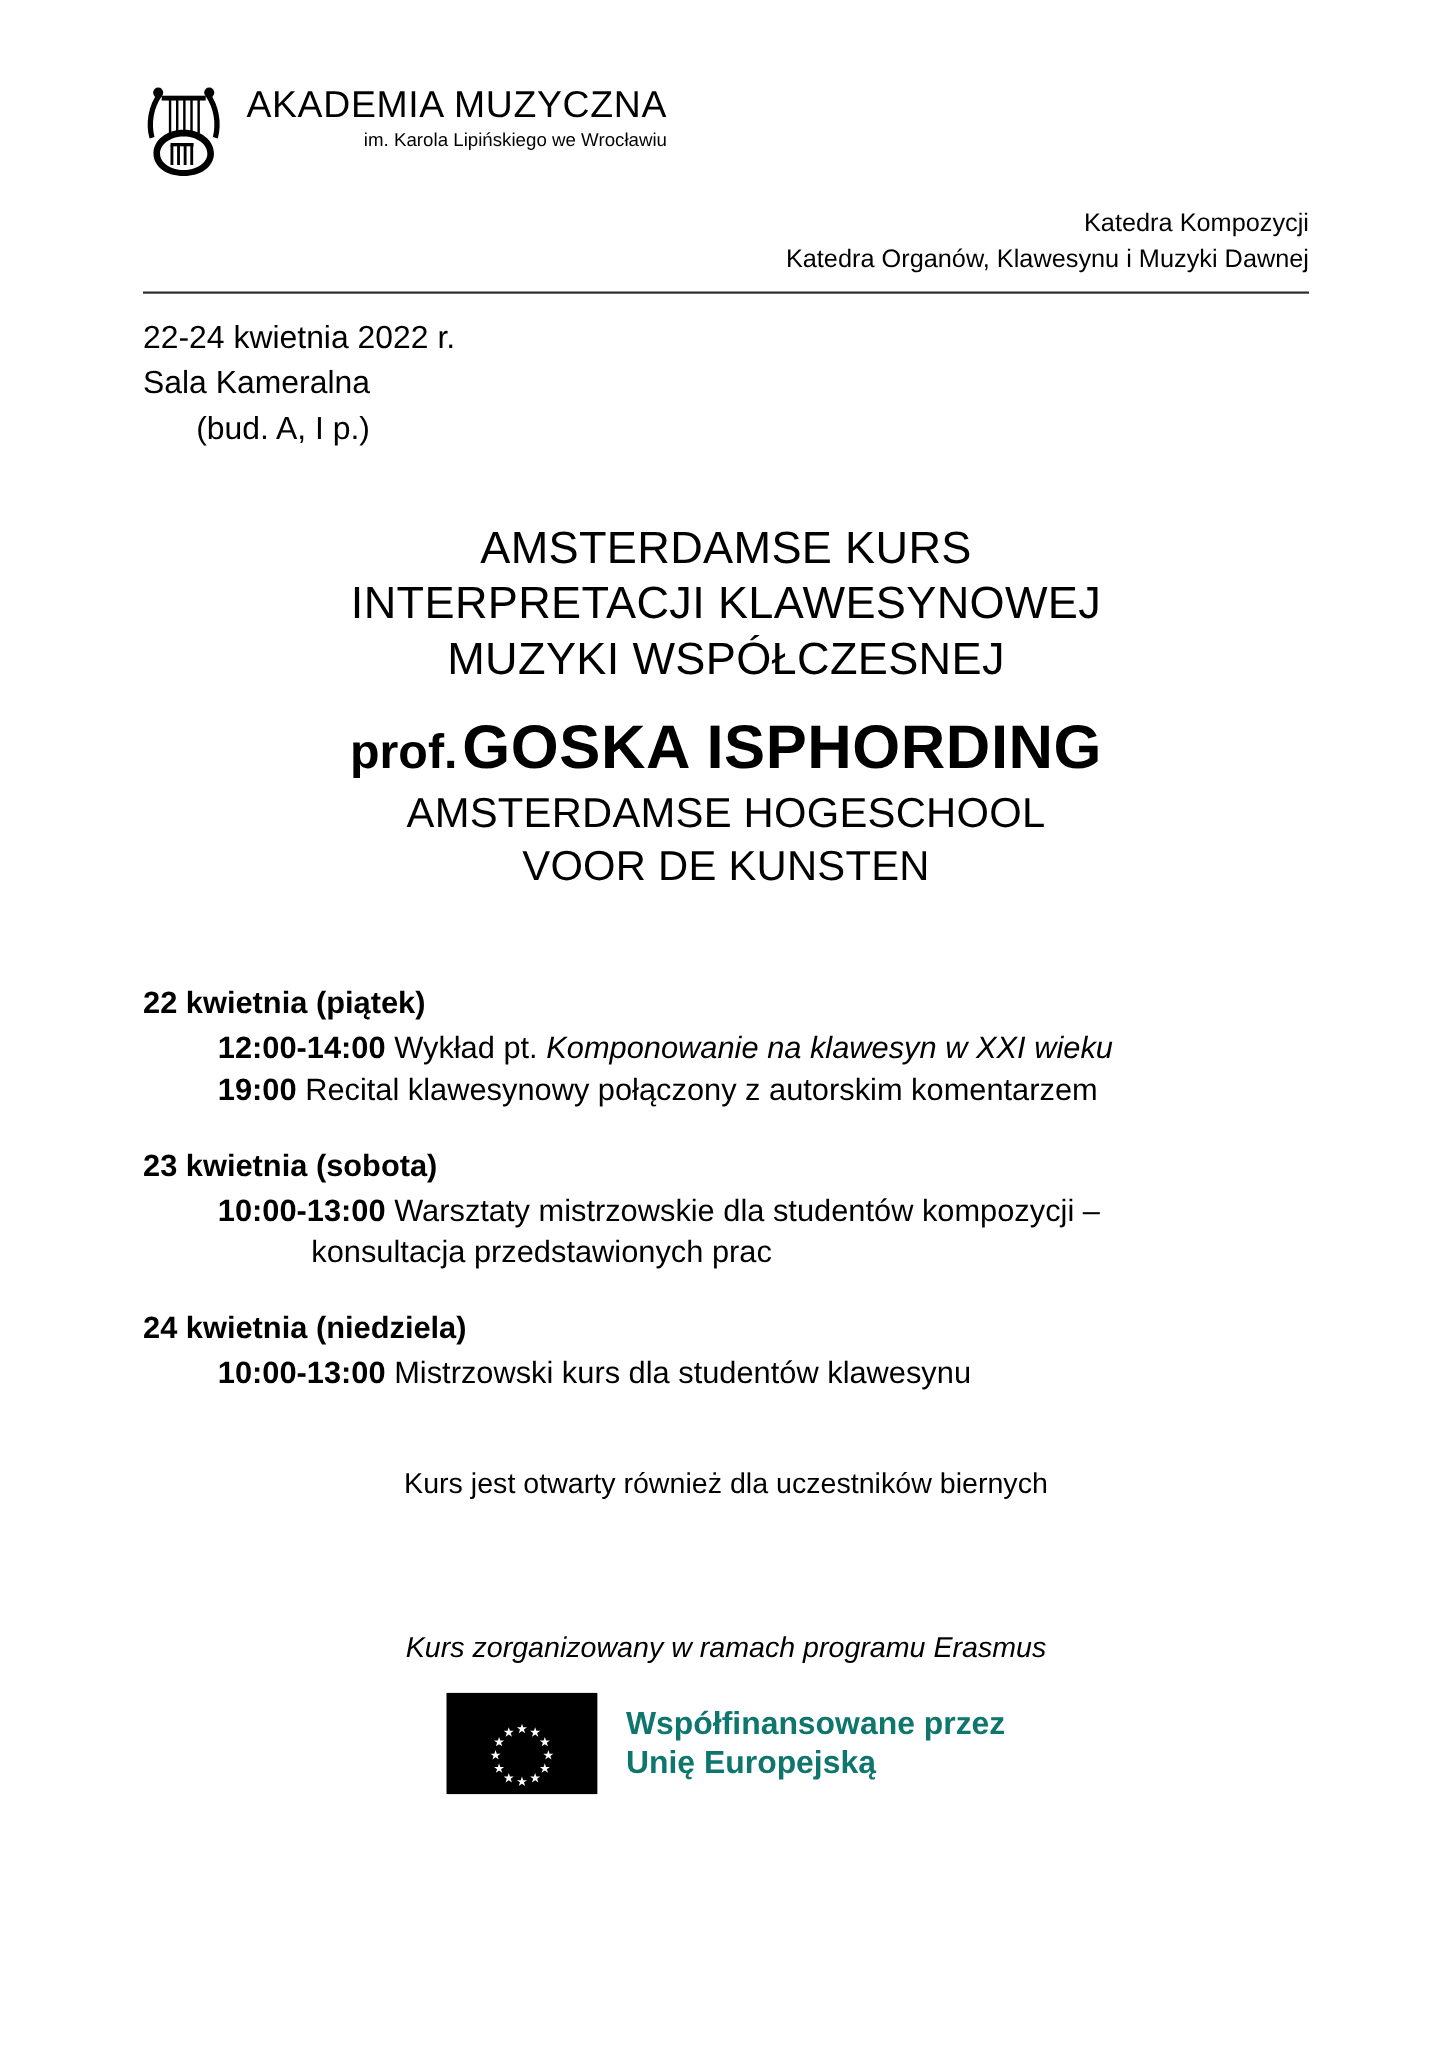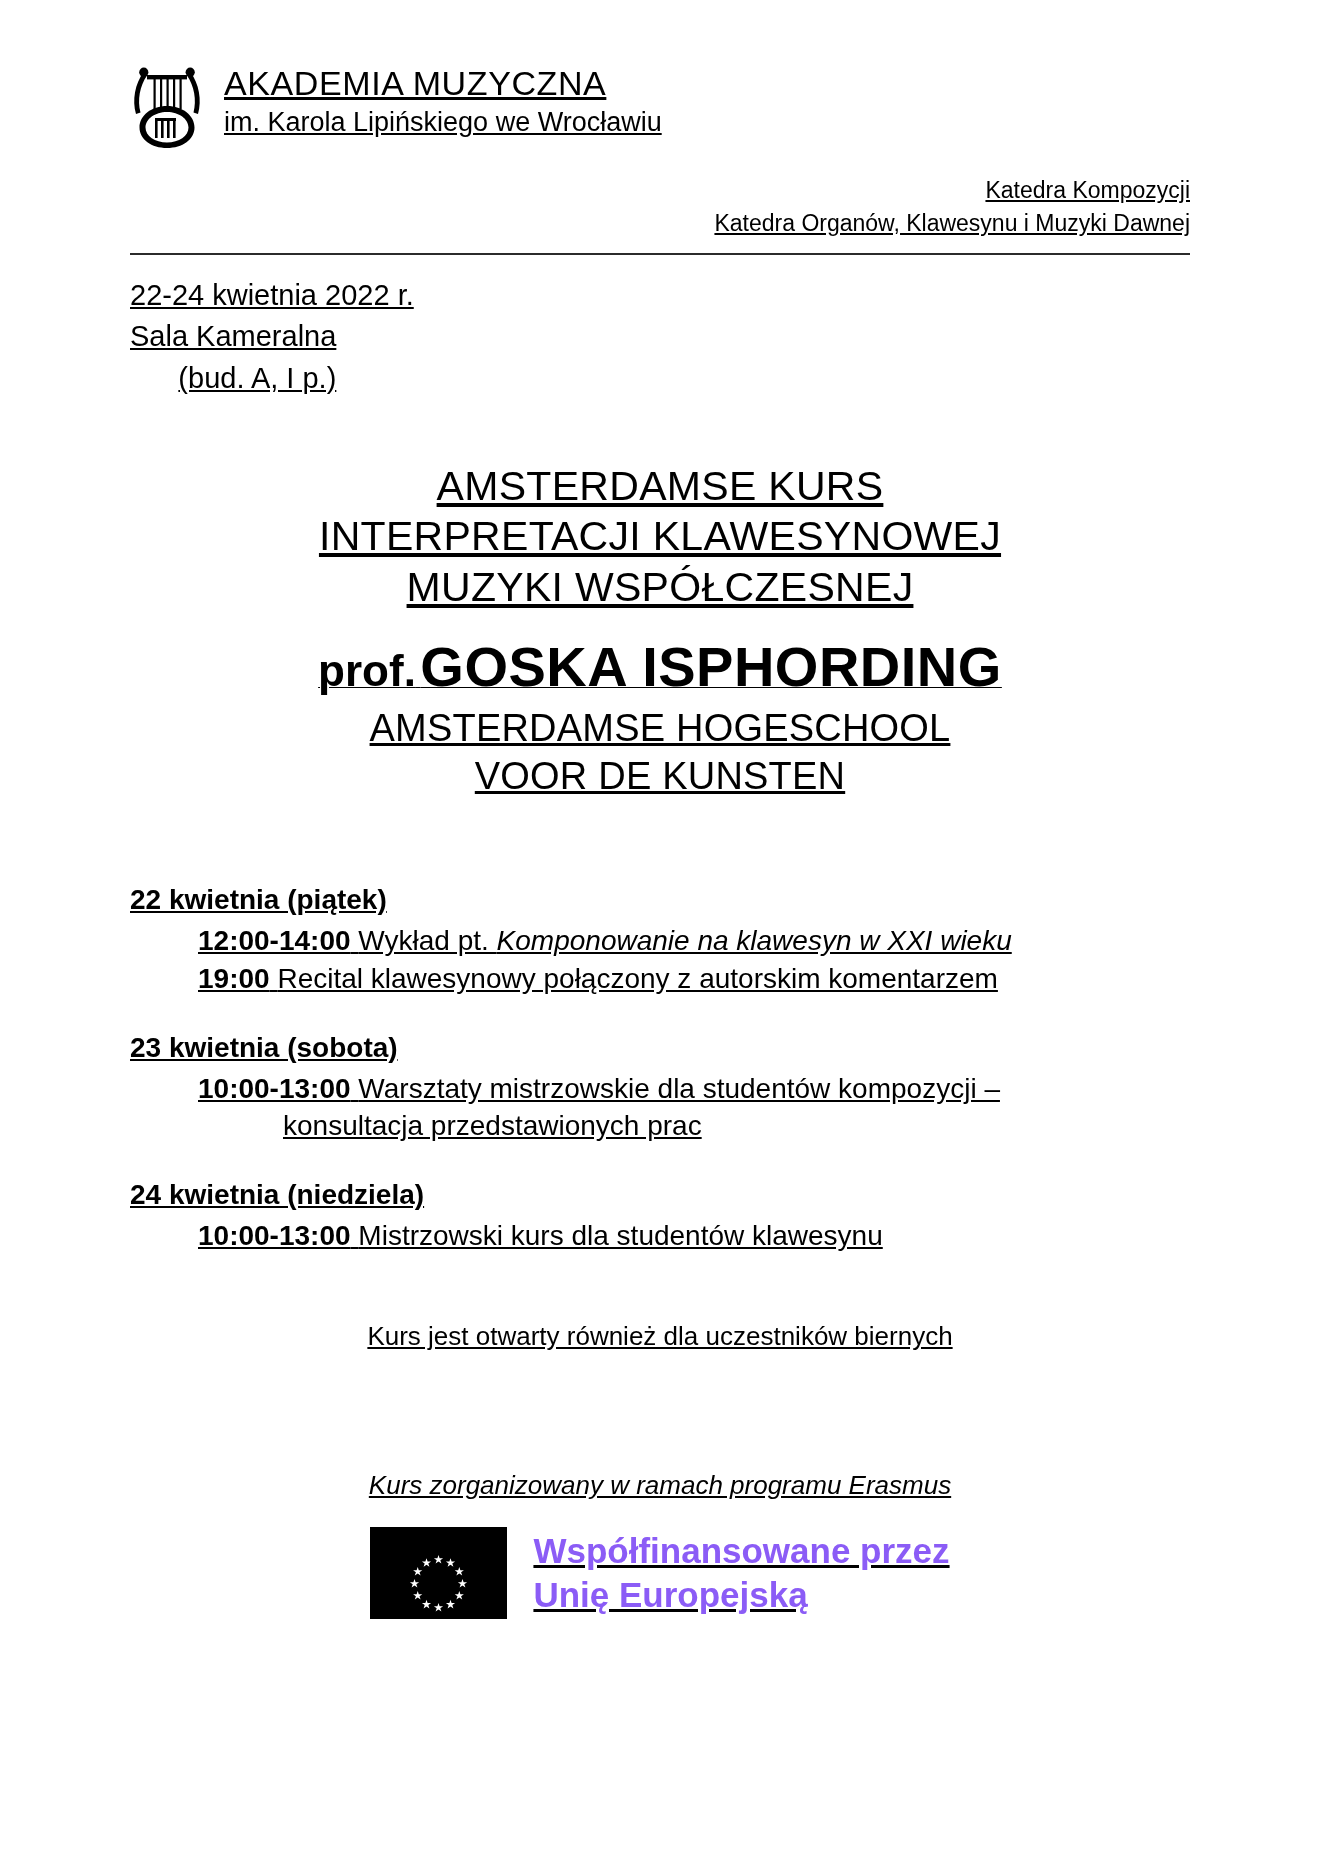"AKADEMIA MUZYCZNA" .page { padding: 4px 130px -> 16px 130px; text-decoration: underline -> none }
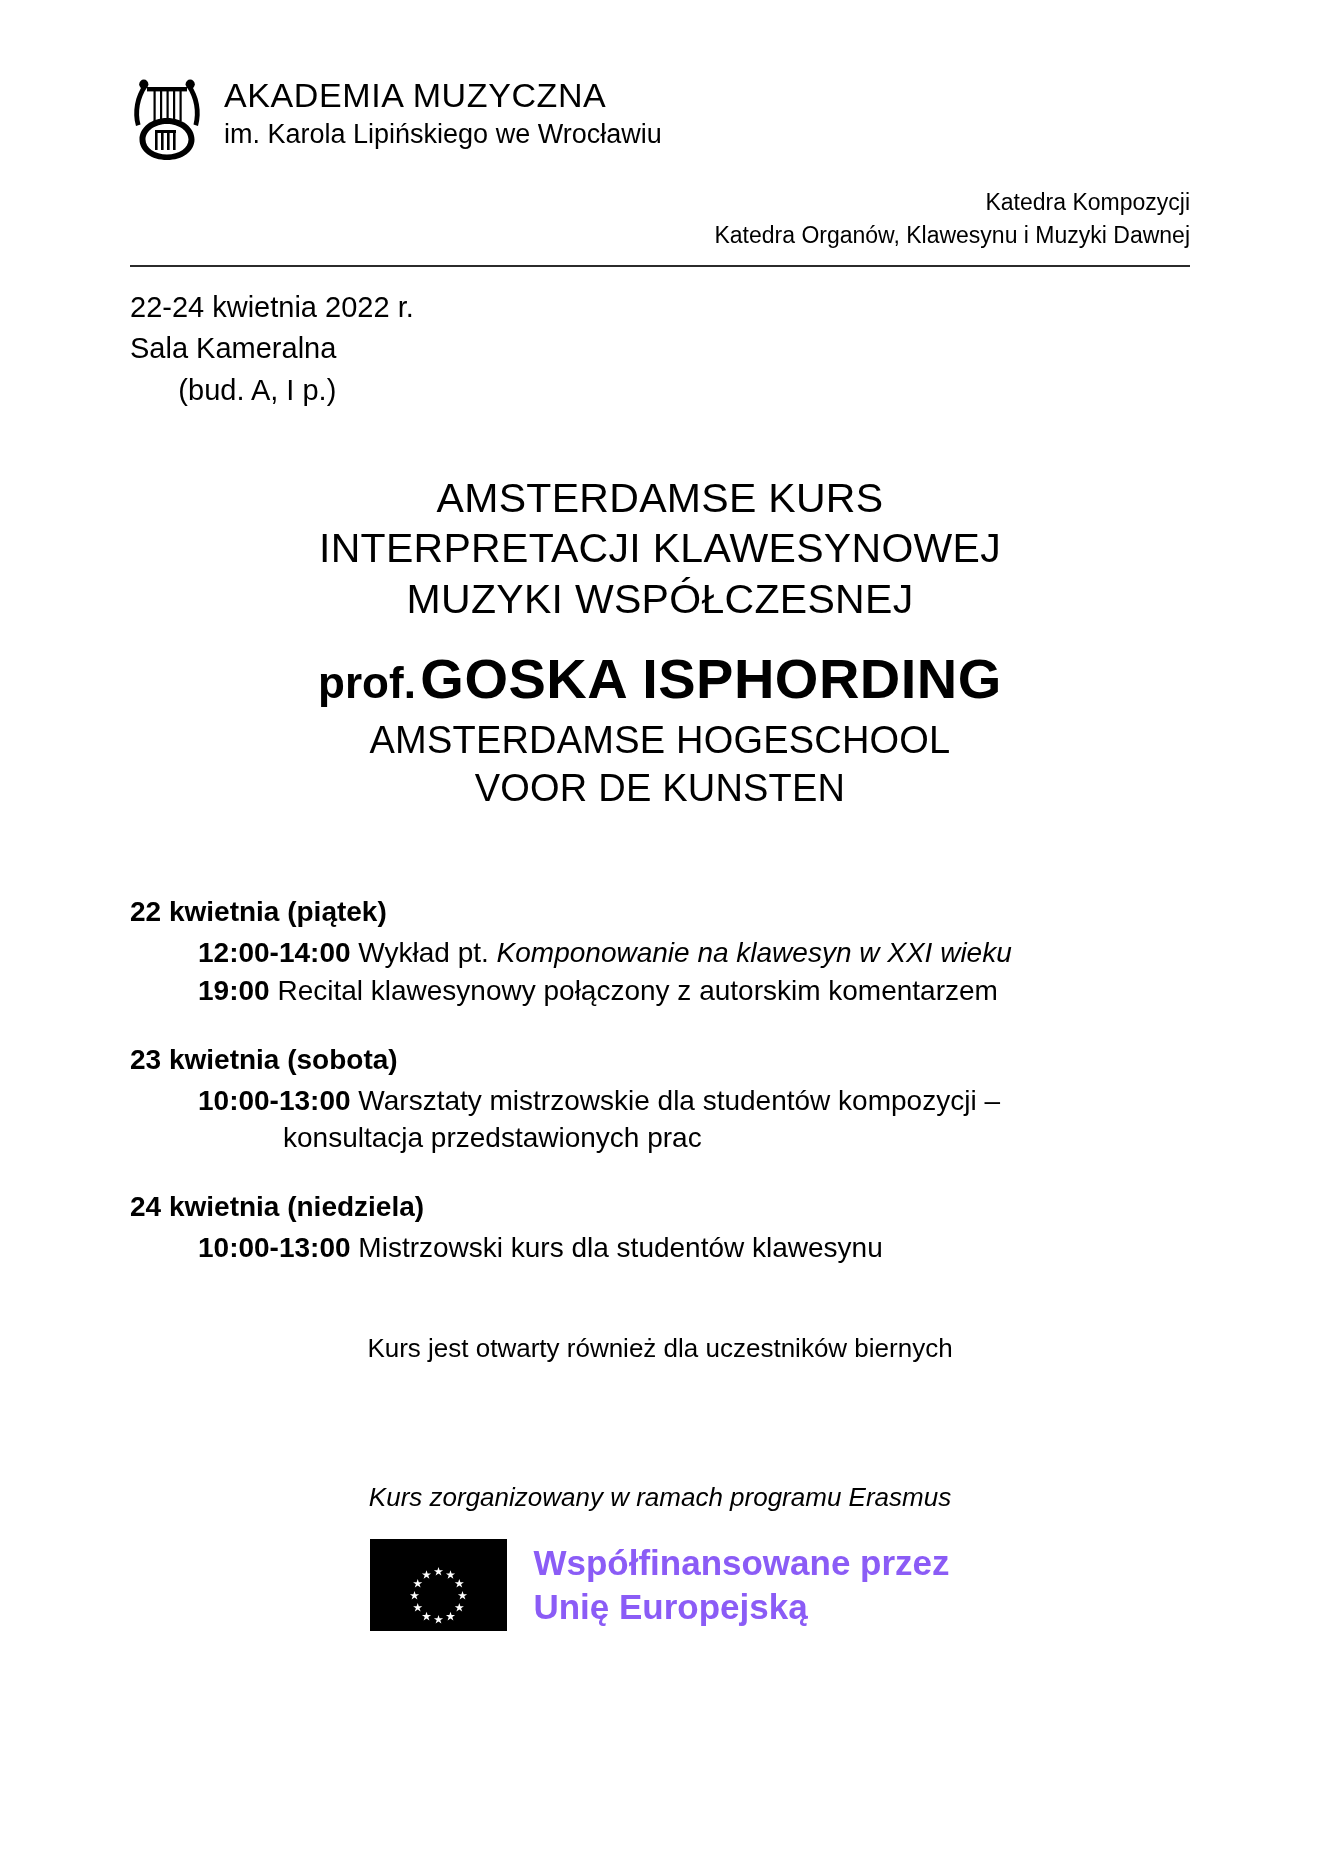"im. Karola Lipińskiego we Wrocławiu" .uni-sub { font-size: 27px -> 17px; text-align: none -> right }
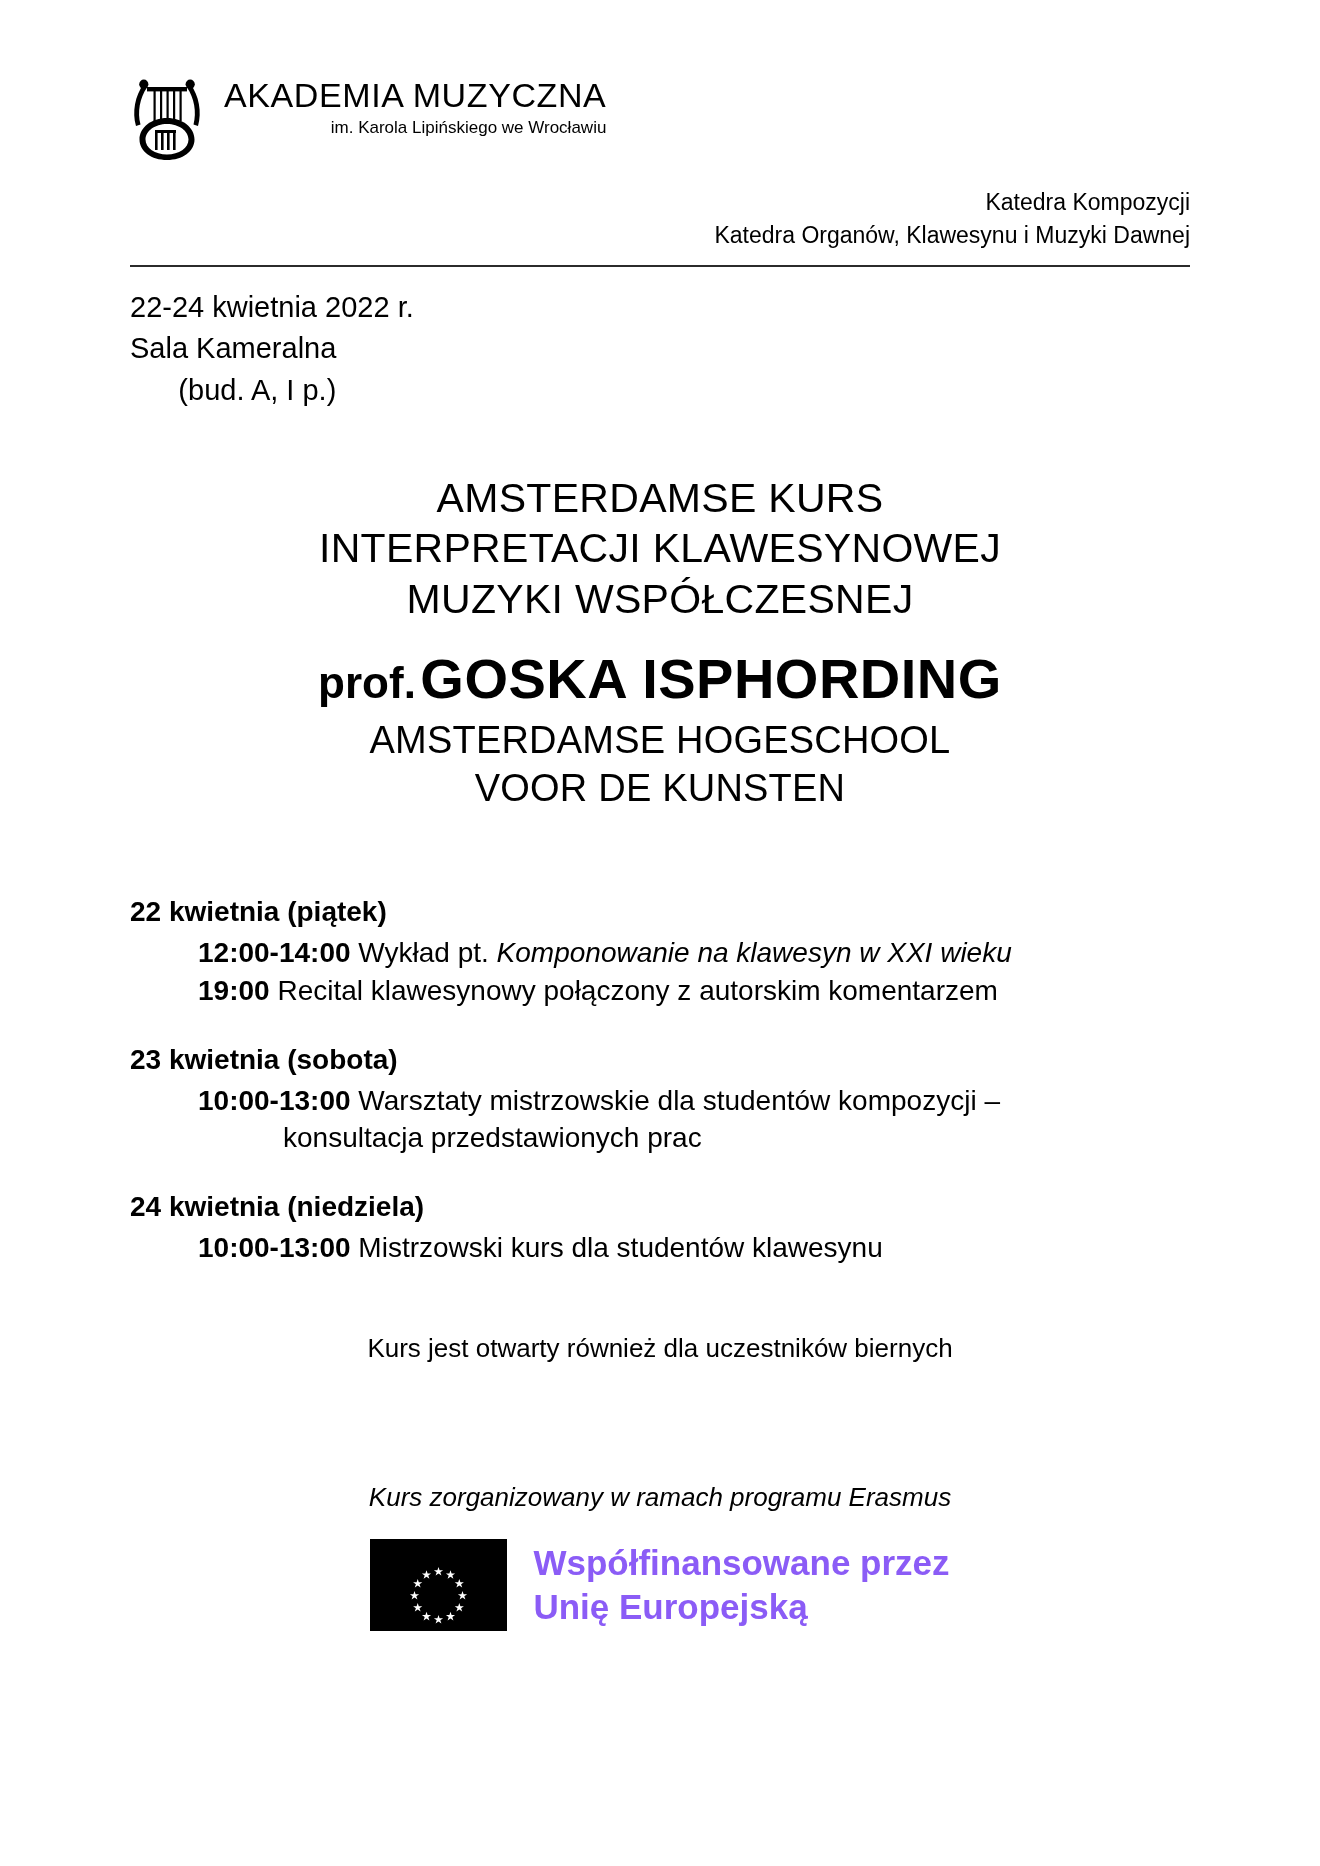"Współfinansowane przez" .eu-text { color: #8b5cf6 -> #0f766e; font-size: 35px -> 29px }
